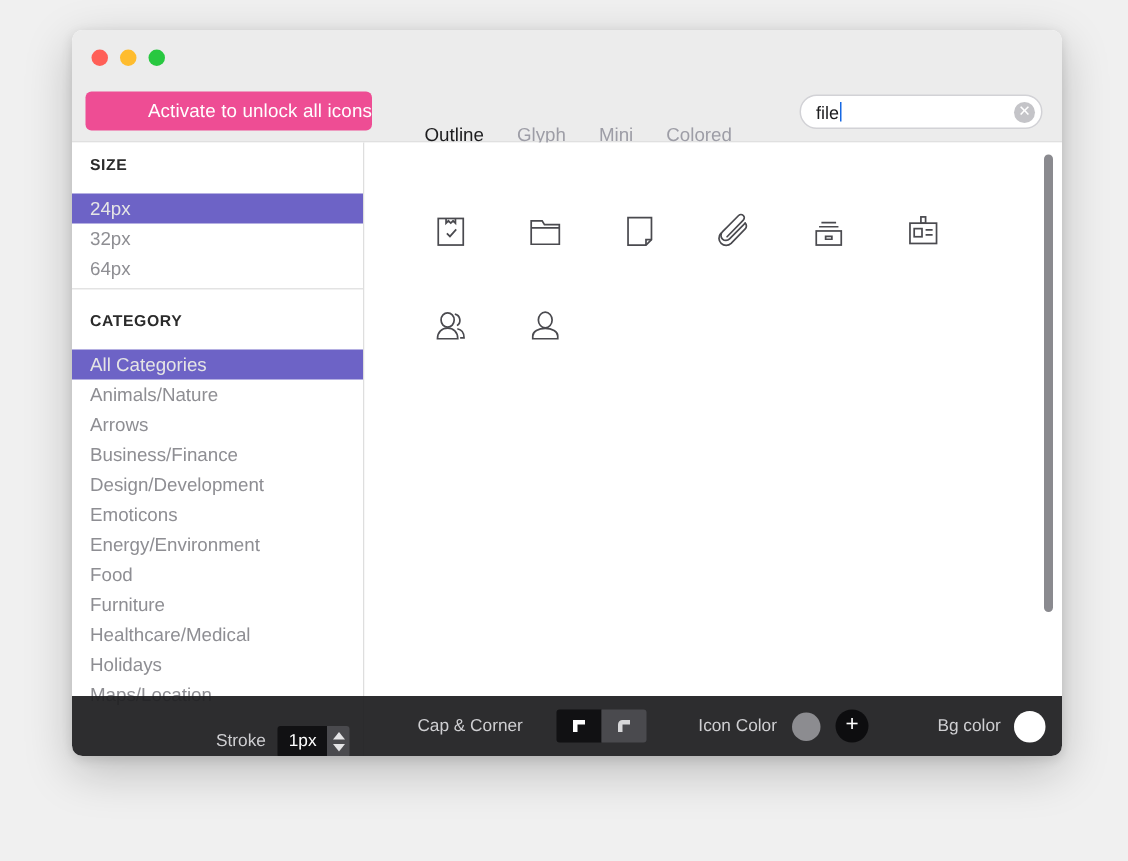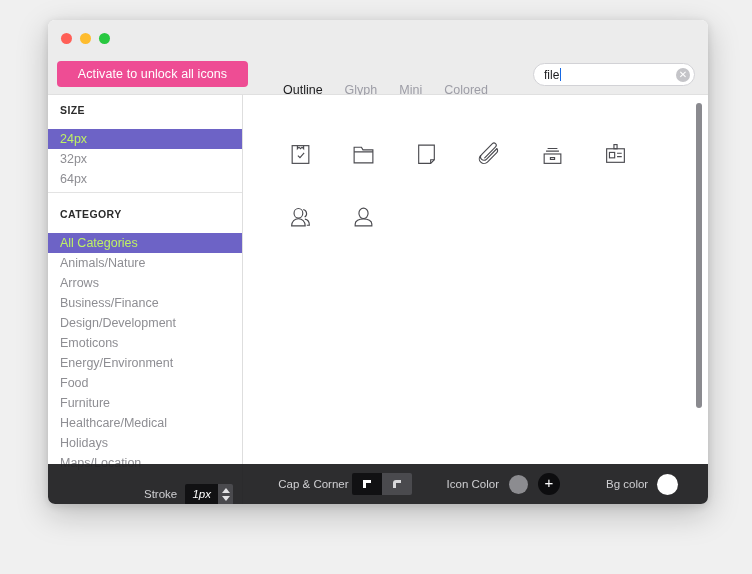"Activate to unlock all icons" #activate-button { text-align: none -> right }
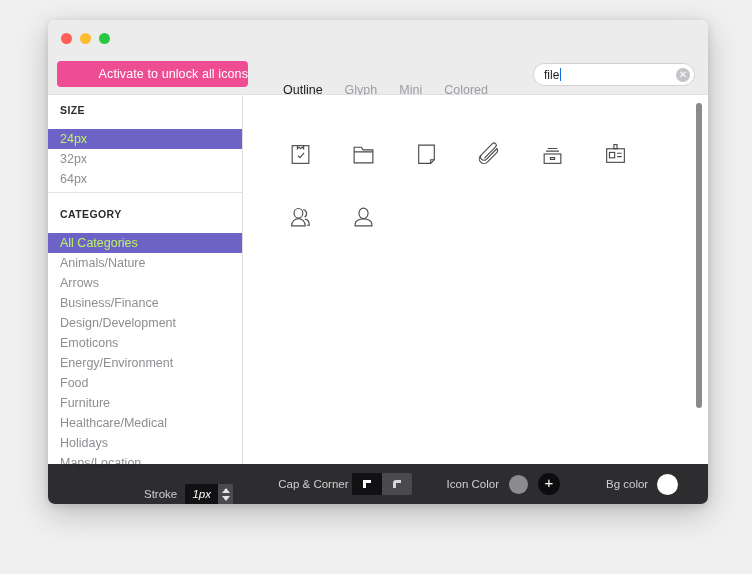"24px" .side-item.selected { color: #bef264 -> #e5e5e5 }
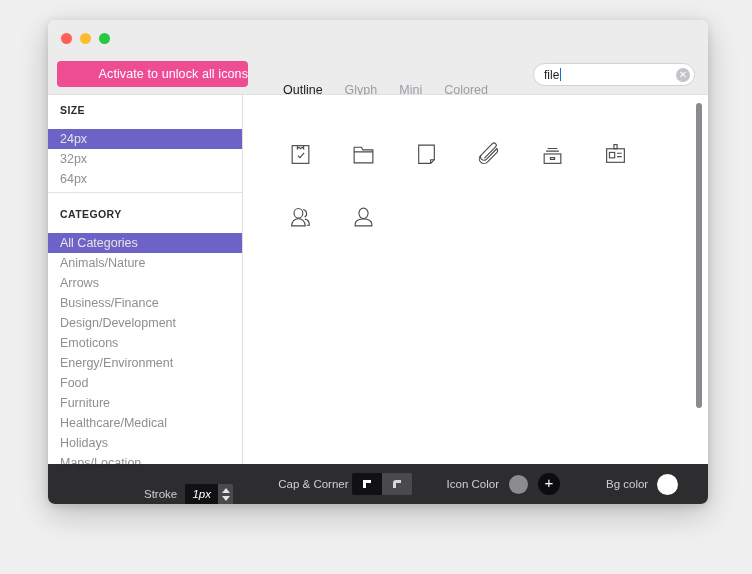"Cap & Corner" #cap-group { gap: 3px -> 22px }
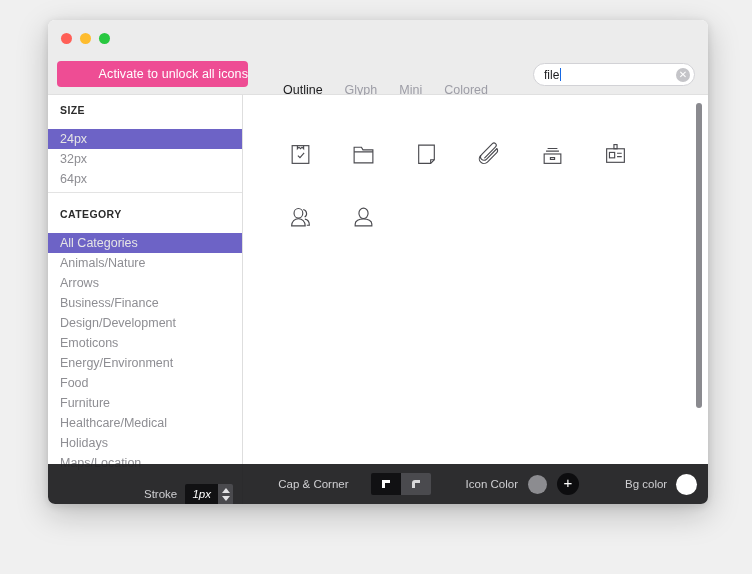"1px" #stroke-stepper { font-style: italic -> none }
